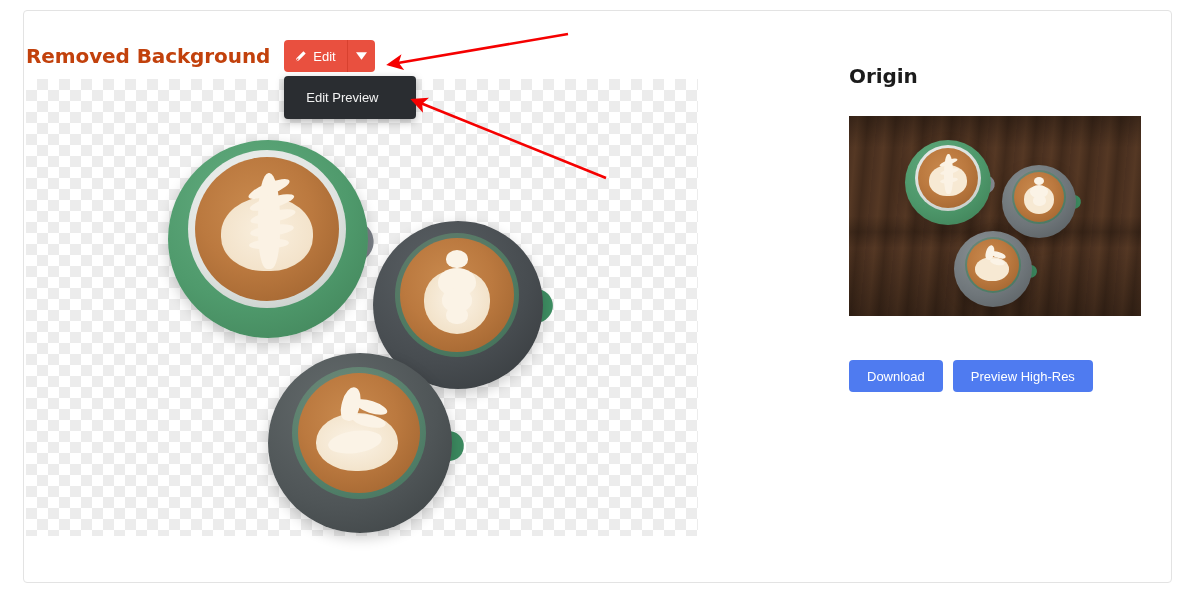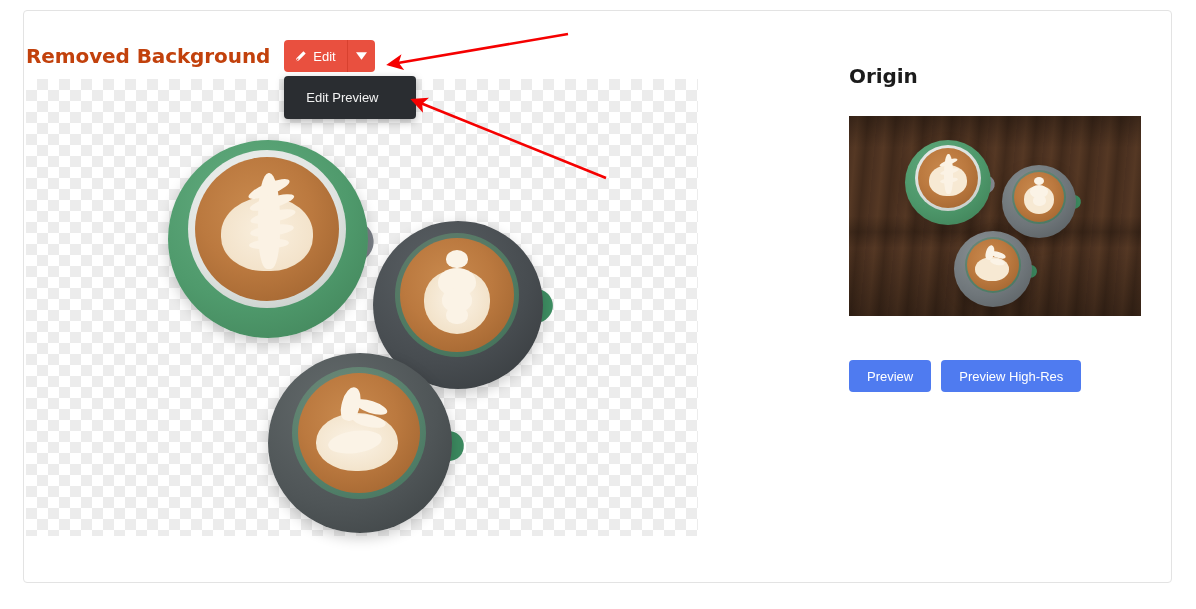"Preview" button.btn-blue { text: Preview -> Download }
